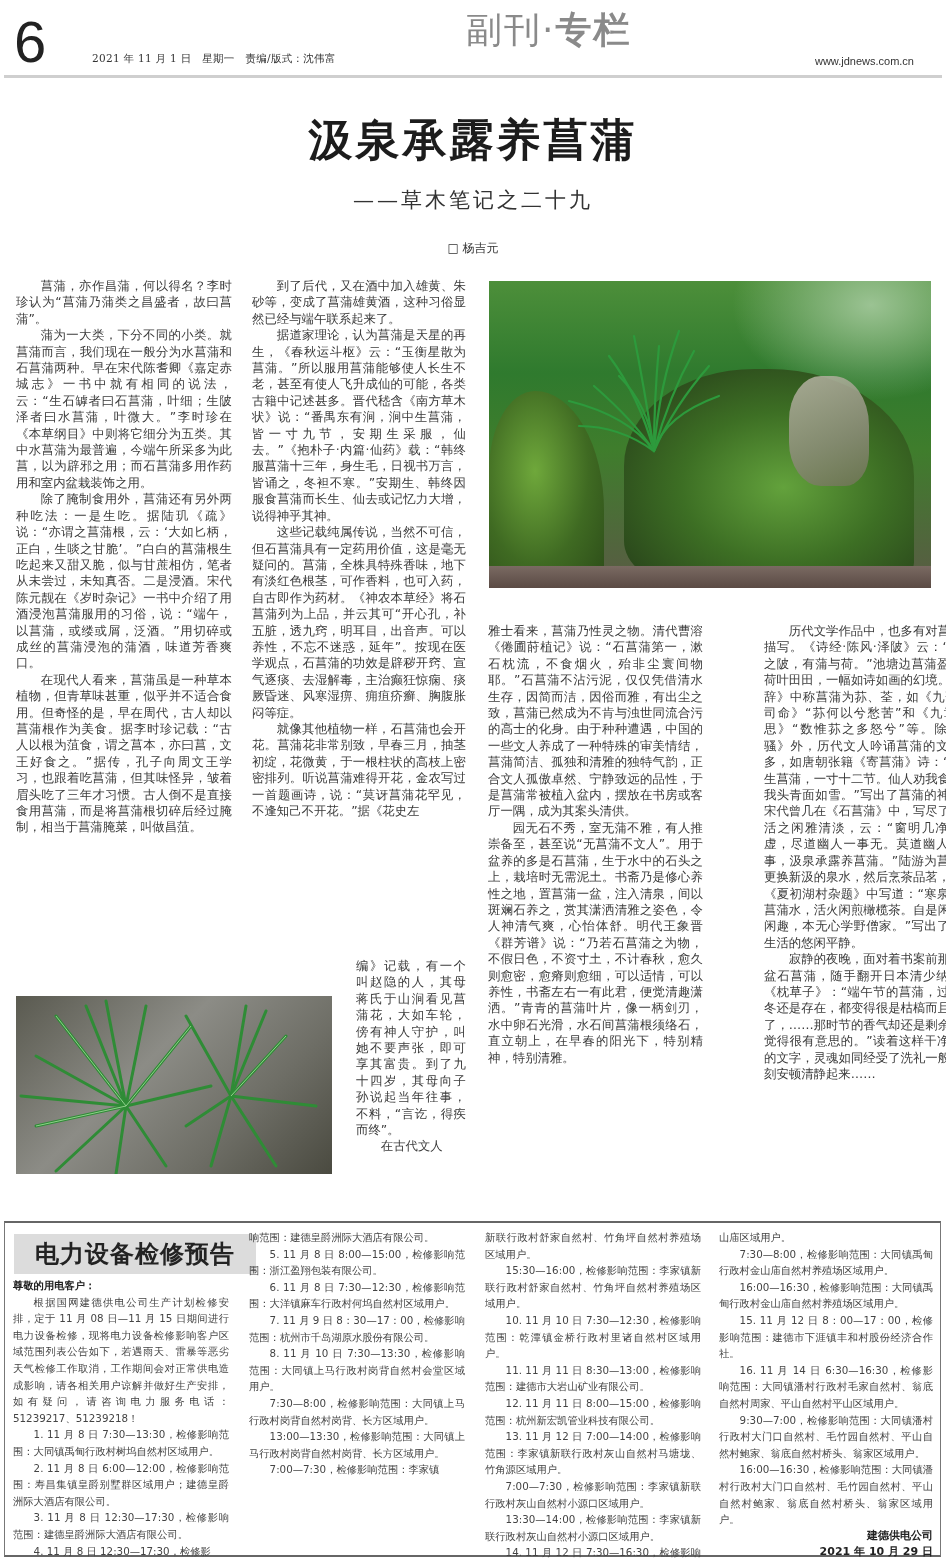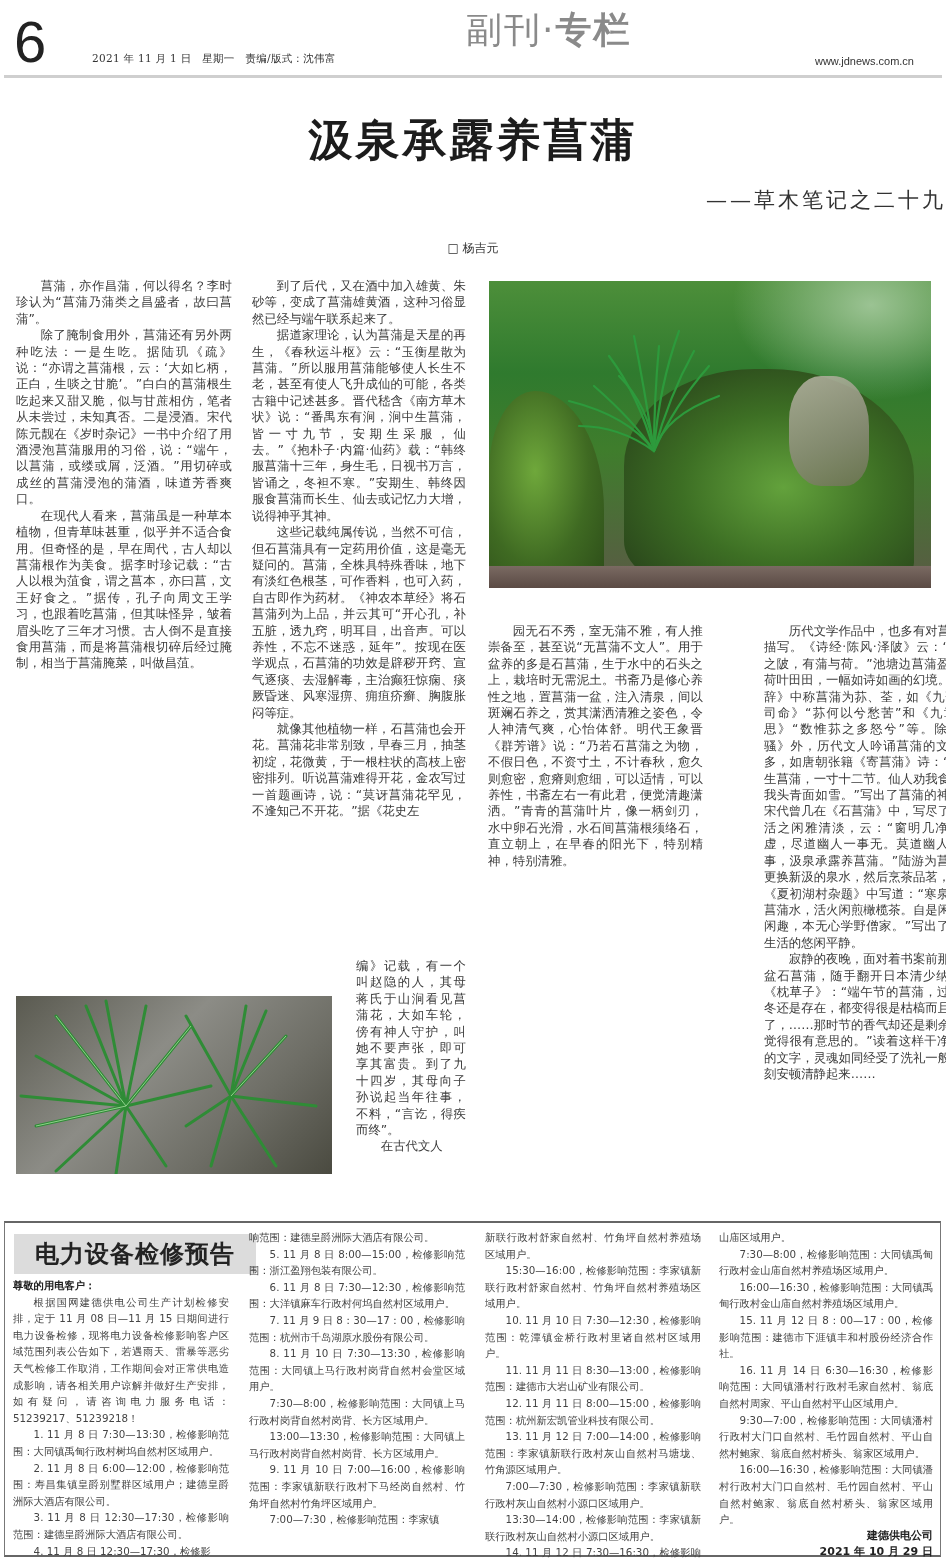"——草木笔记之二十九" .subhead { text-align: right -> center }
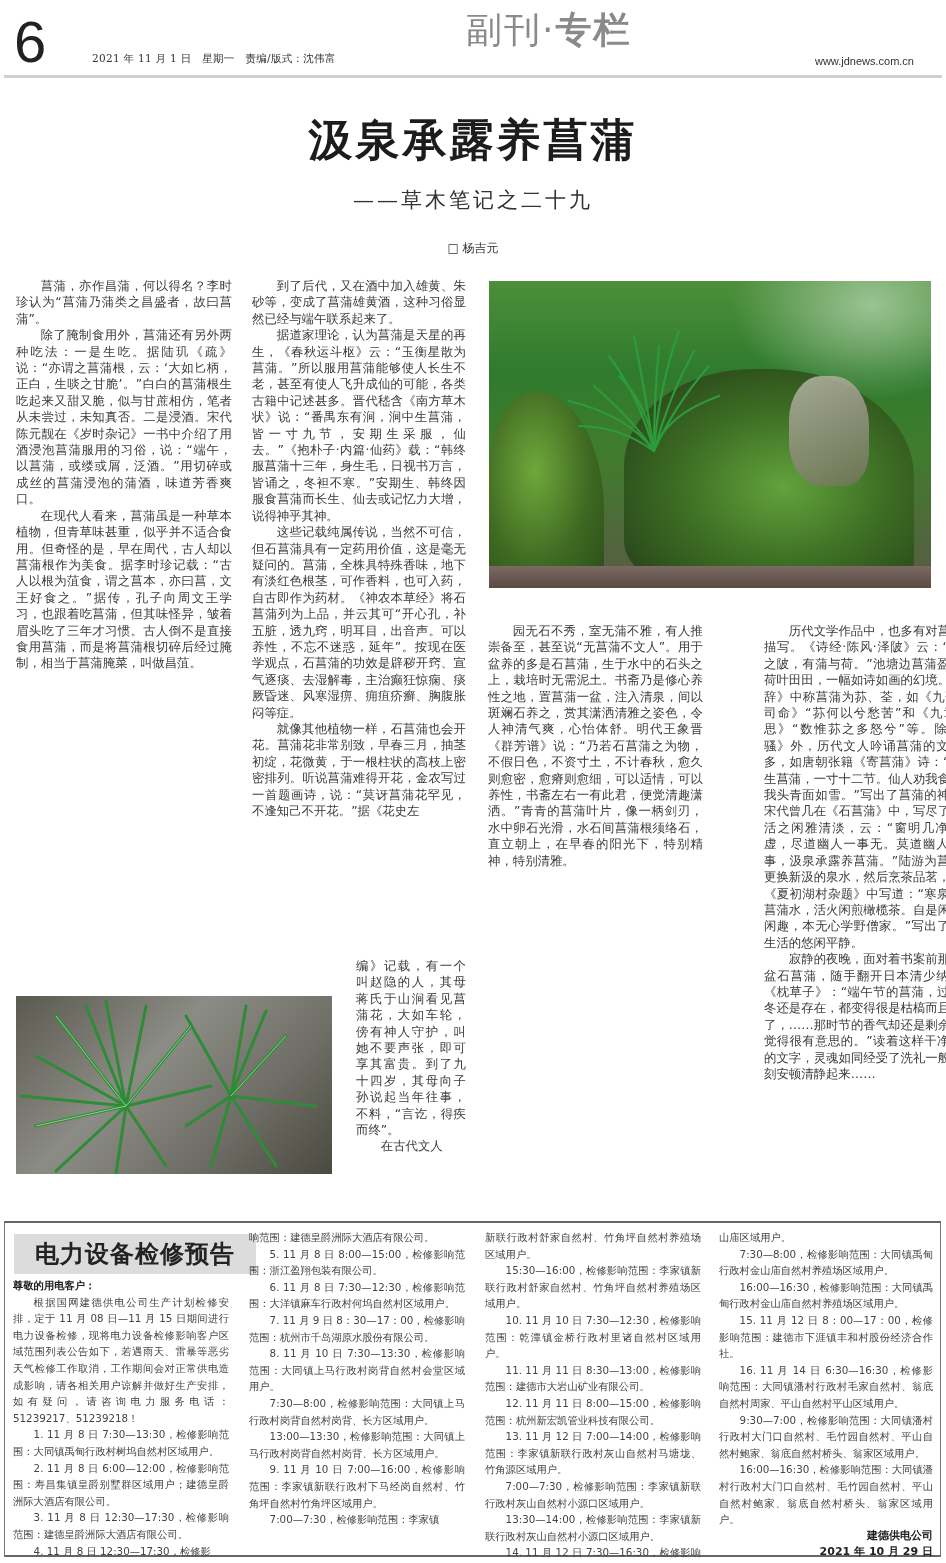"蒲为一大类，下分不同的小类。就菖蒲而言，我们现在一般分为水菖蒲和石菖蒲两种。早在" p { html: none -> <p>蒲为一大类，下分不同的小类。就菖蒲而言，我们现在一般分为水菖蒲和石菖蒲两种。早在宋代陈耆卿《嘉定赤城志》一书中就有相同的说法，云：“生石罅者曰石菖蒲，叶细；生陂泽者曰水菖蒲，叶微大。”李时珍在《本草纲目》中则将它细分为五类。其中水菖蒲为最普遍，今端午所采多为此菖，以为辟邪之用；而石菖蒲多用作药用和室内盆栽装饰之用。</p> }
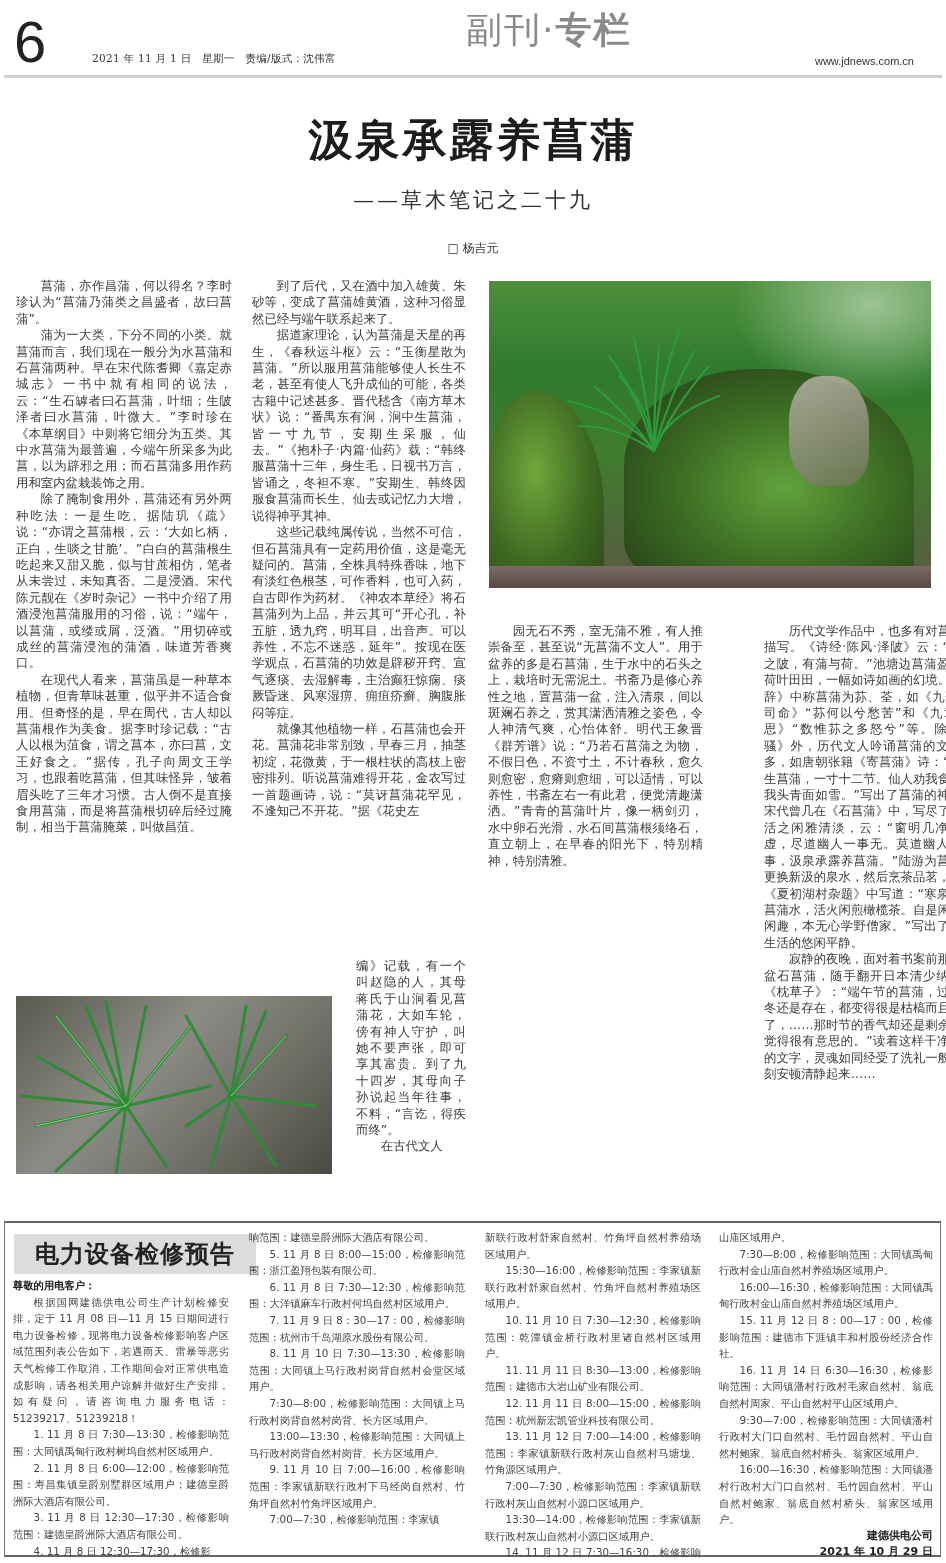"雅士看来，菖蒲乃性灵之物。清代曹溶《倦圃莳植记》说：“石菖蒲第一，漱石枕流，不食" p.noindent { html: none -> <p>雅士看来，菖蒲乃性灵之物。清代曹溶《倦圃莳植记》说：“石菖蒲第一，漱石枕流，不食烟火，殆非尘寰间物耶。”石菖蒲不沾污泥，仅仅凭借清水生存，因简而洁，因俗而雅，有出尘之致，菖蒲已然成为不肯与浊世同流合污的高士的化身。由于种种遭遇，中国的一些文人养成了一种特殊的审美情结，菖蒲简洁、孤独和清雅的独特气韵，正合文人孤傲卓然、宁静致远的品性，于是菖蒲常被植入盆内，摆放在书房或客厅一隅，成为其案头清供。</p> }
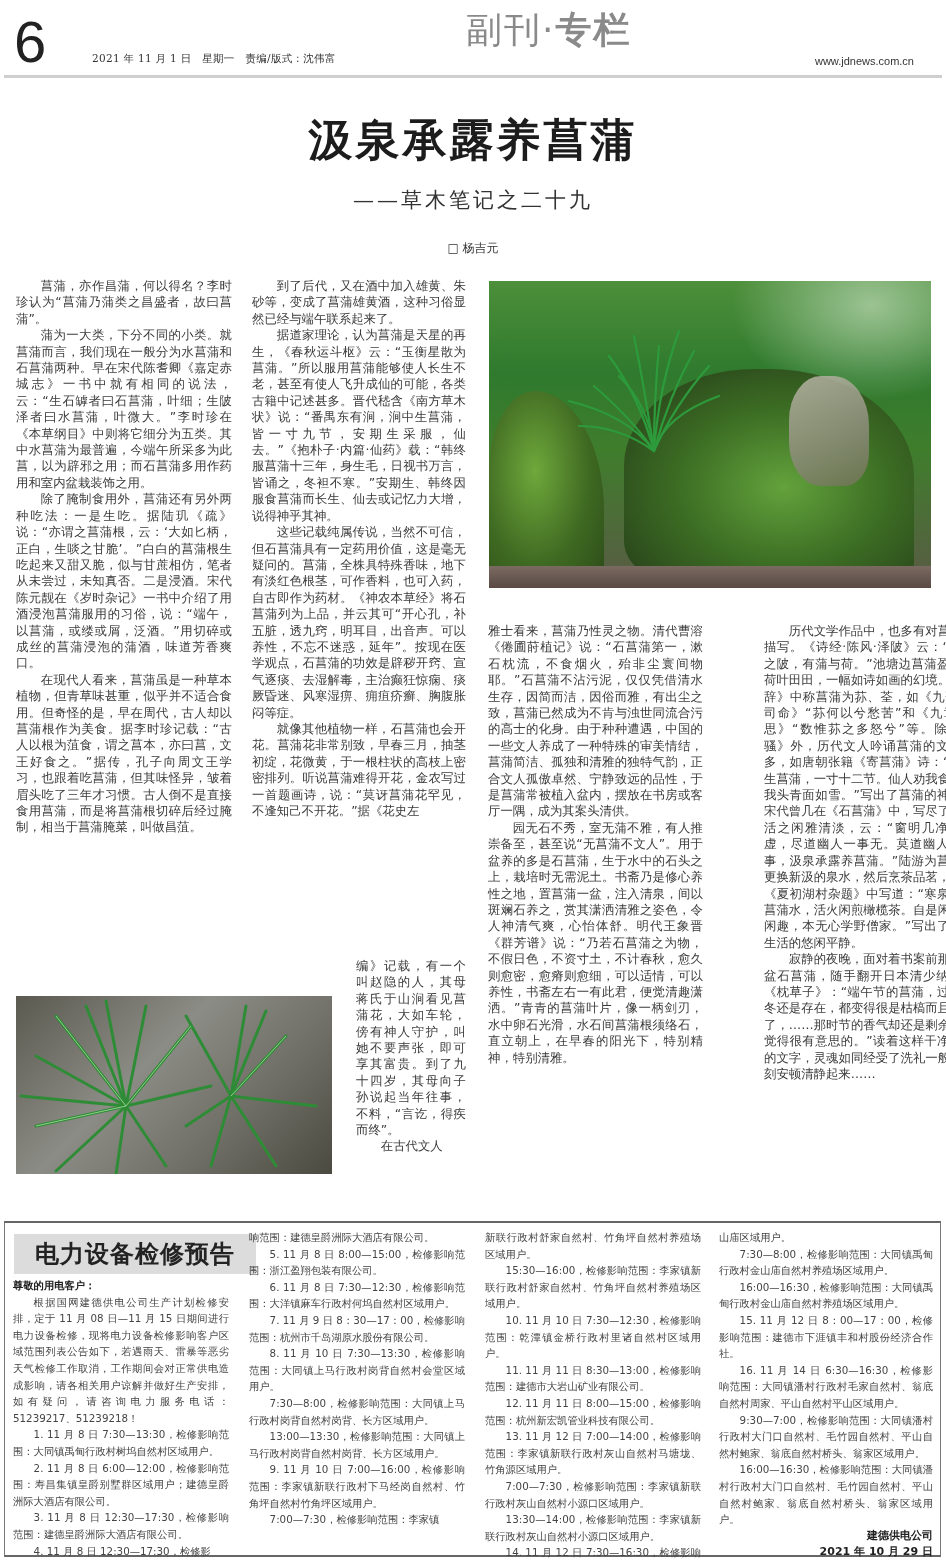"9. 11 月 10 日" p { html: <p>9. 11 月 10 日 7:00—16:00，检修影响范围：李家镇新联行政村下马经岗自然村、竹角坪自然村竹角坪区域用户。</p> -> none }
